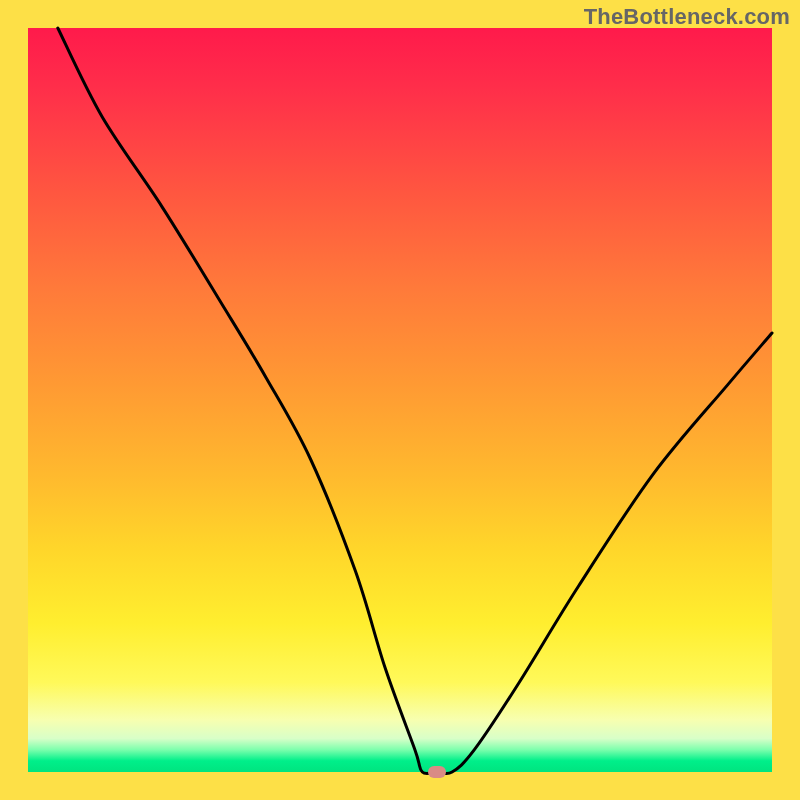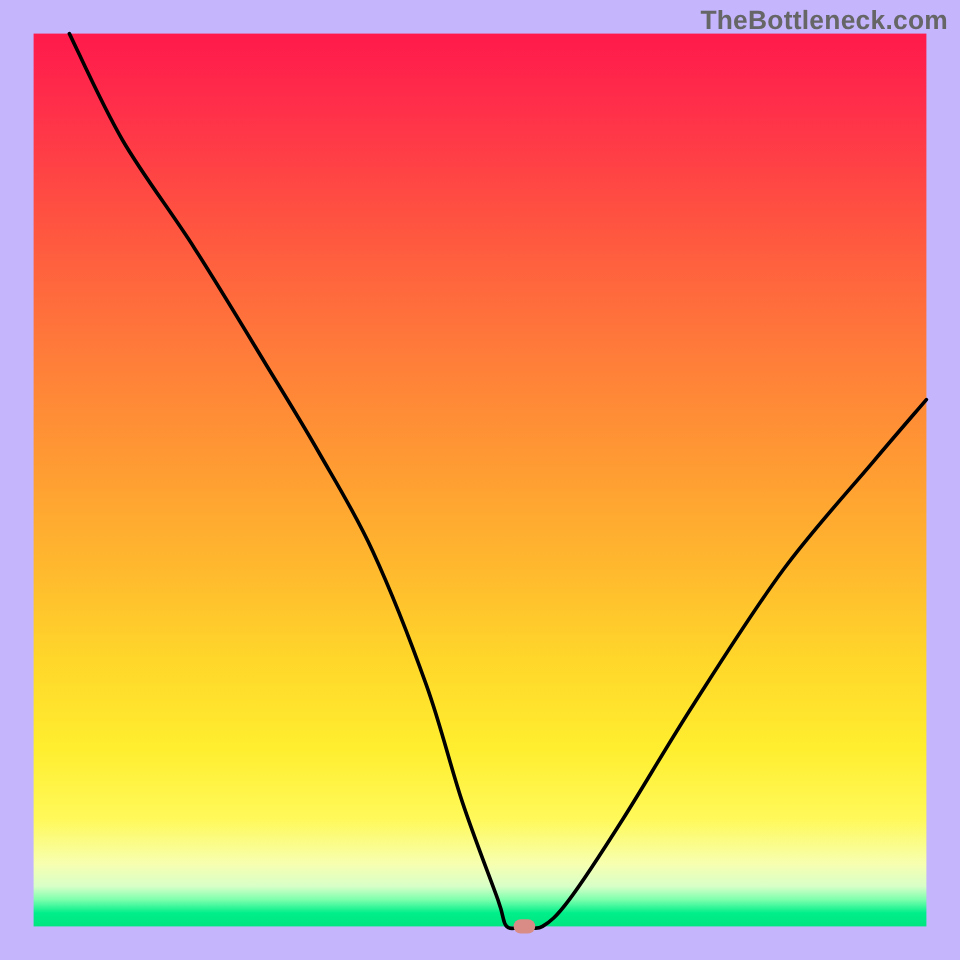"TheBottleneck.com" .frame { background: #c4b5fd -> #fde047 }
